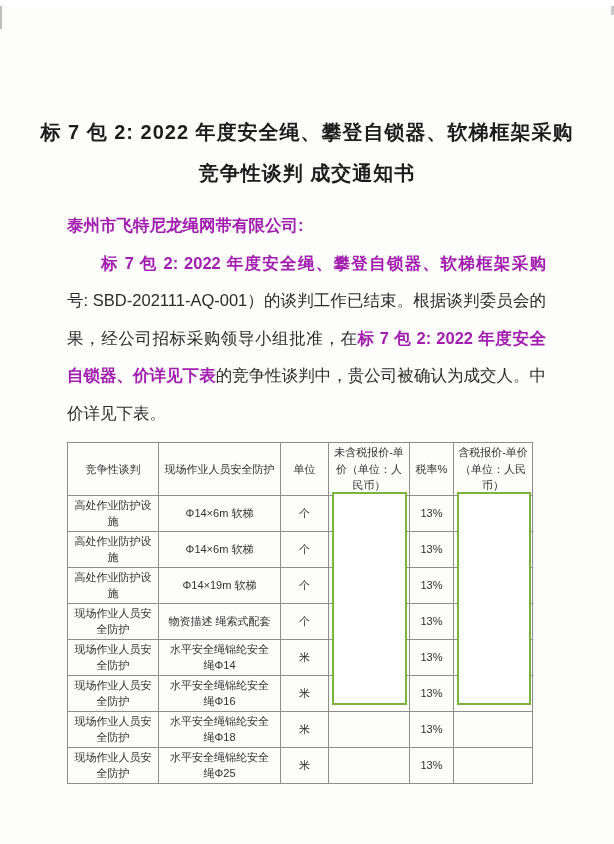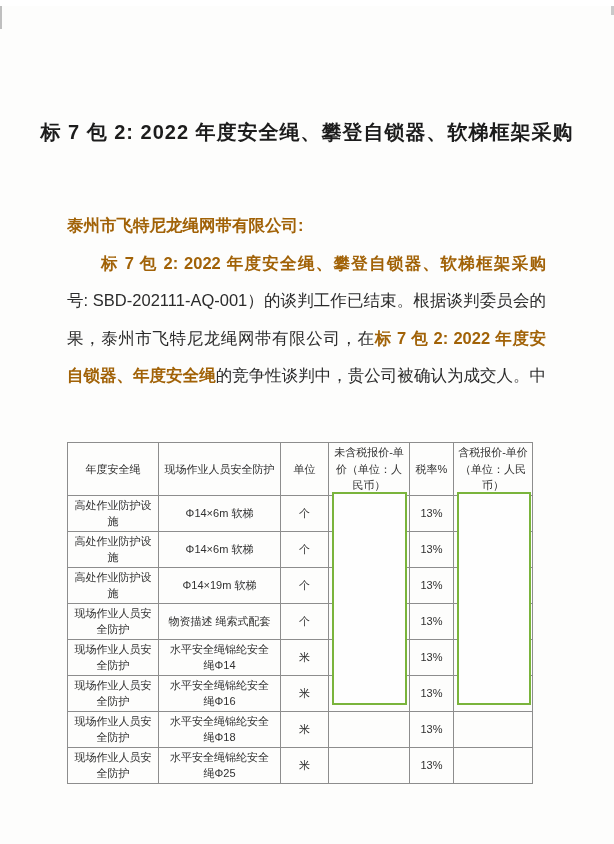"竞争性谈判 成交通知书" div { html: none -> <div>竞争性谈判 成交通知书</div> }
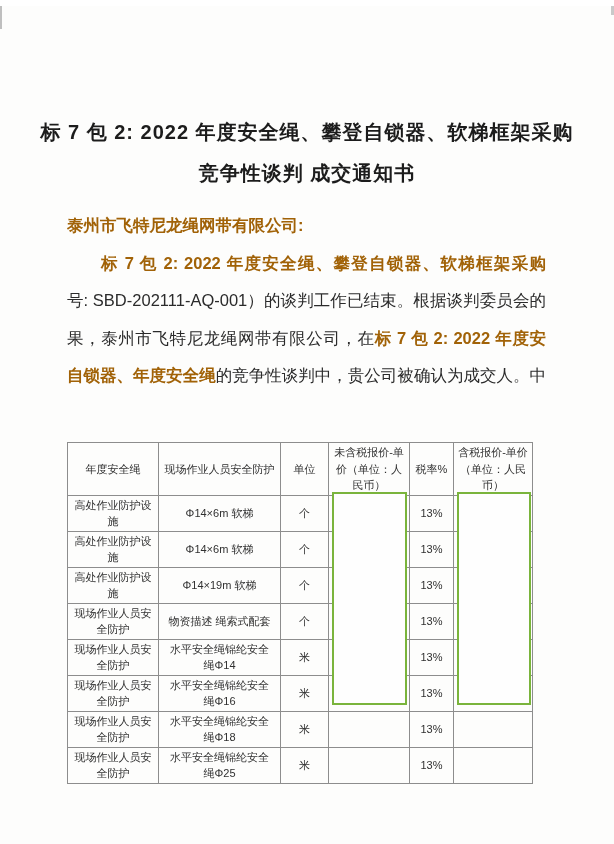"泰州市飞特尼龙绳网带有限公司:" .b { color: #a16207 -> #a21caf }
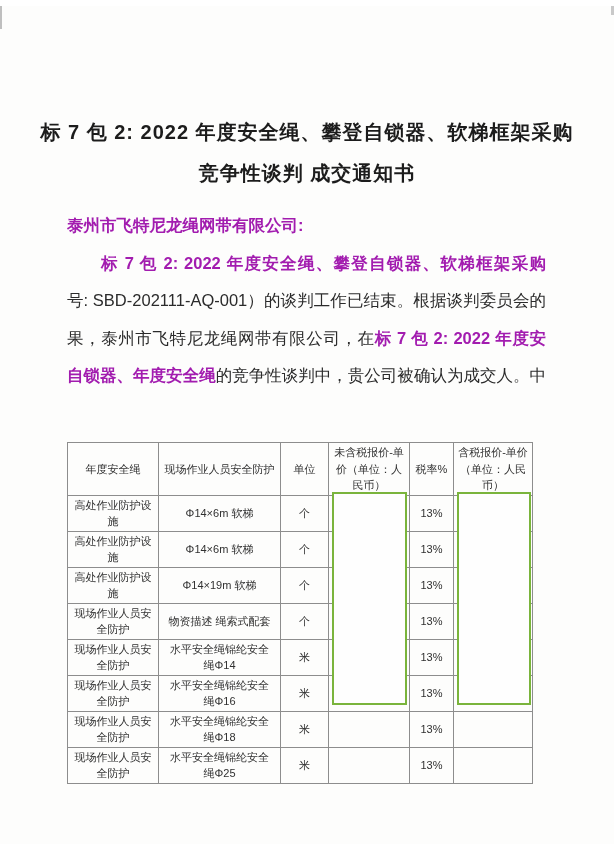"果，泰州市飞特尼龙绳网带有限公司，在" span { text: 泰州市飞特尼龙绳网带有限公司 -> 经公司招标采购领导小组批准 }
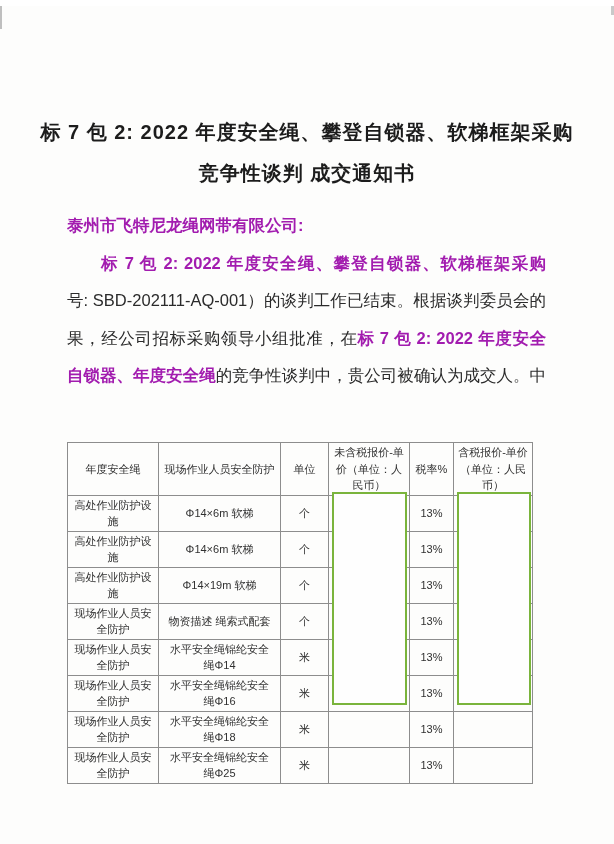"自锁器、年度安全绳" span.b { text: 年度安全绳 -> 价详见下表 }
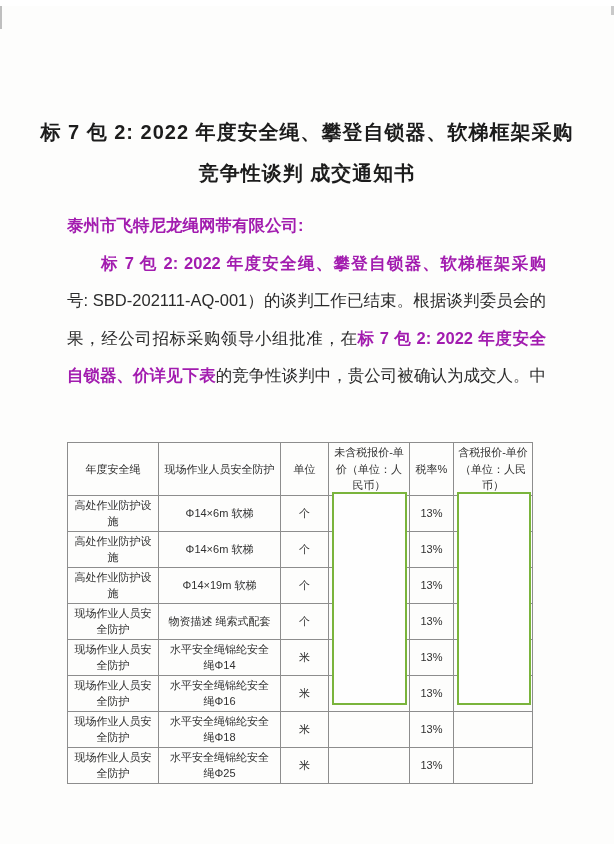"价详见下表。" div.line { html: none -> <div><span>价详见下表。</span></div> }
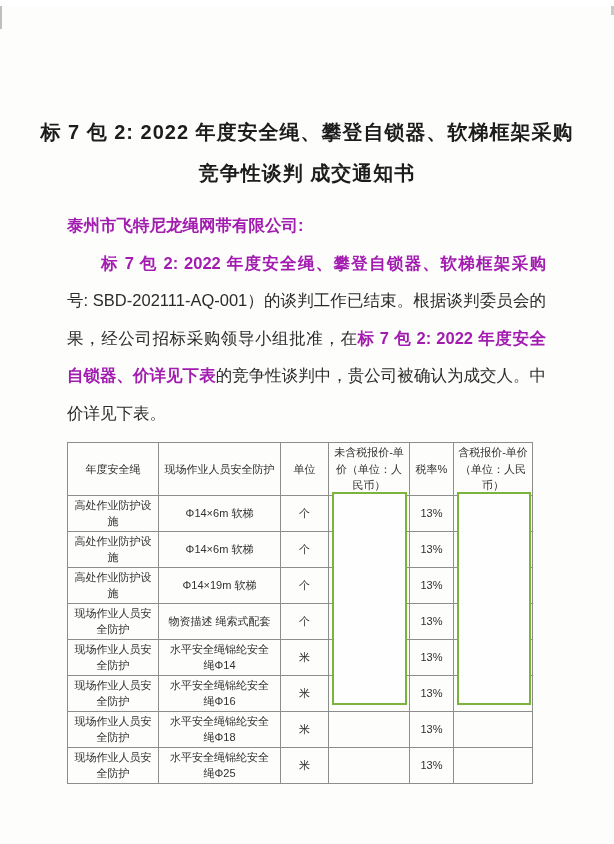"年度安全绳" th { text: 年度安全绳 -> 竞争性谈判 }
